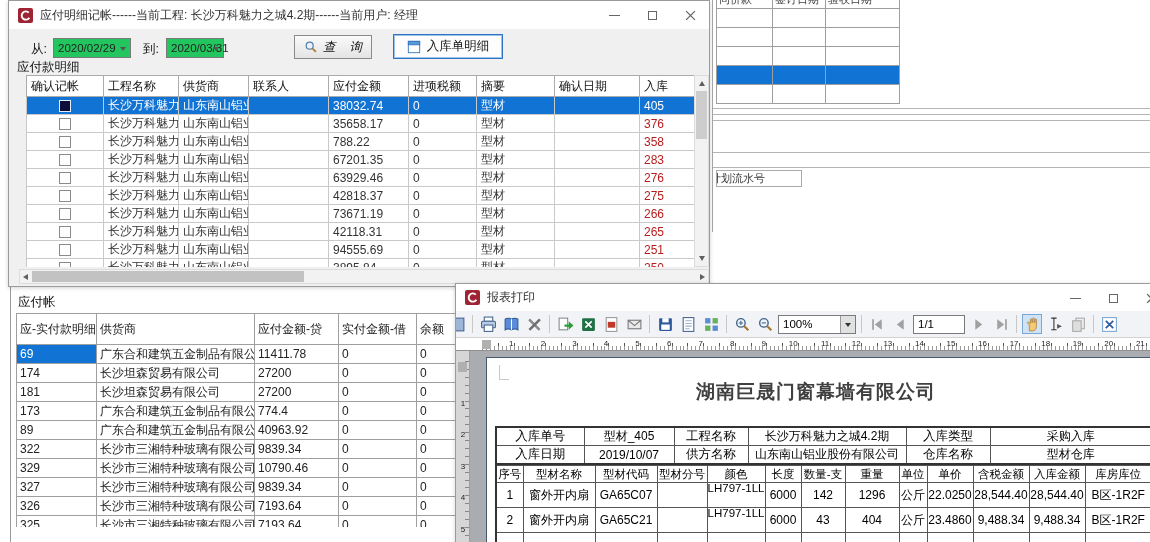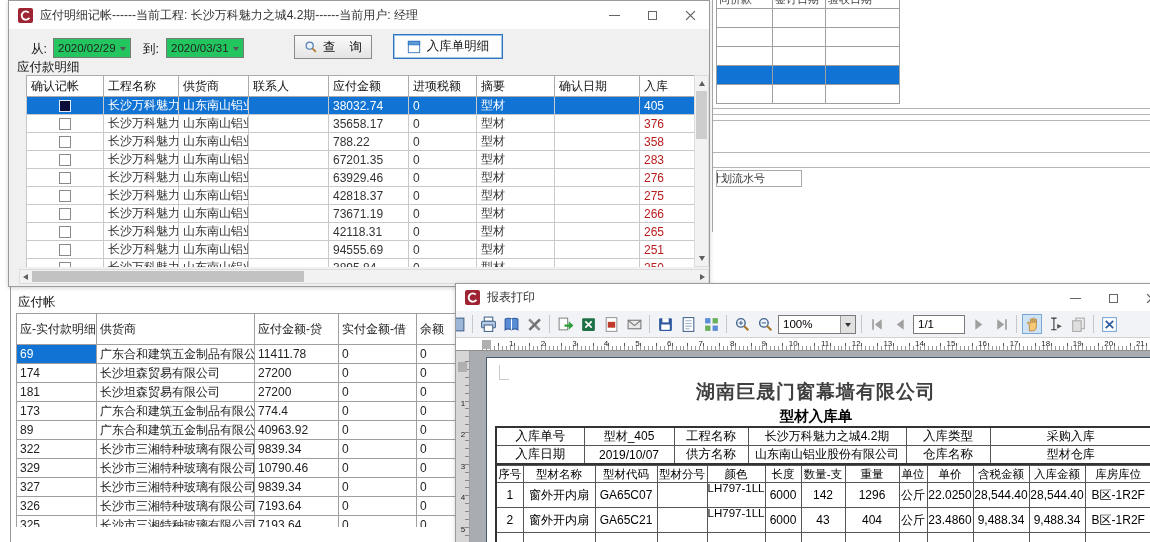"2020/03/31" div.combo { width: 78px -> 58px }
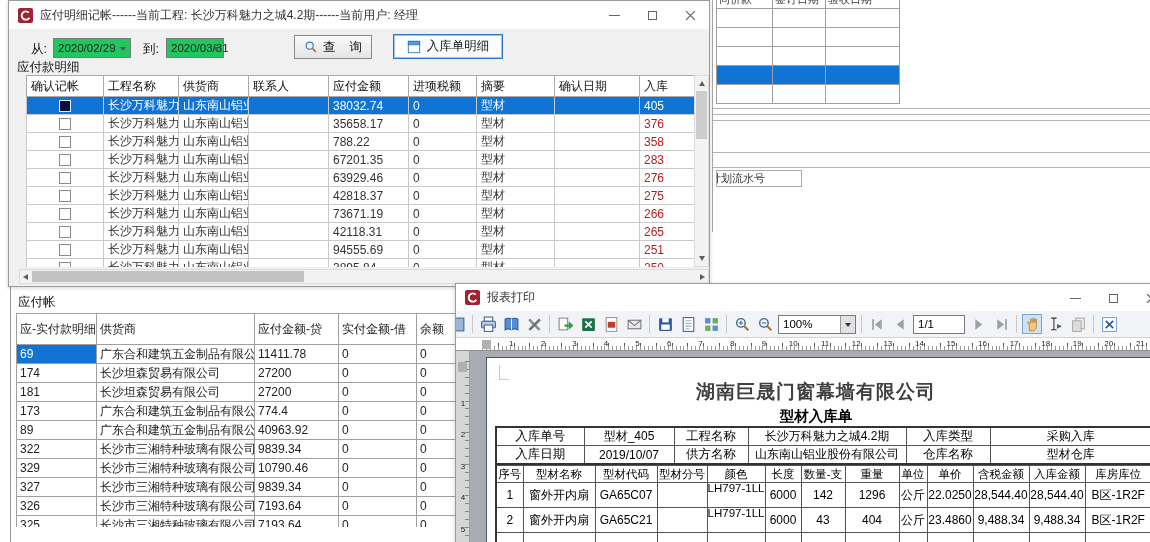"查 询" #query-btn { font-style: none -> italic }
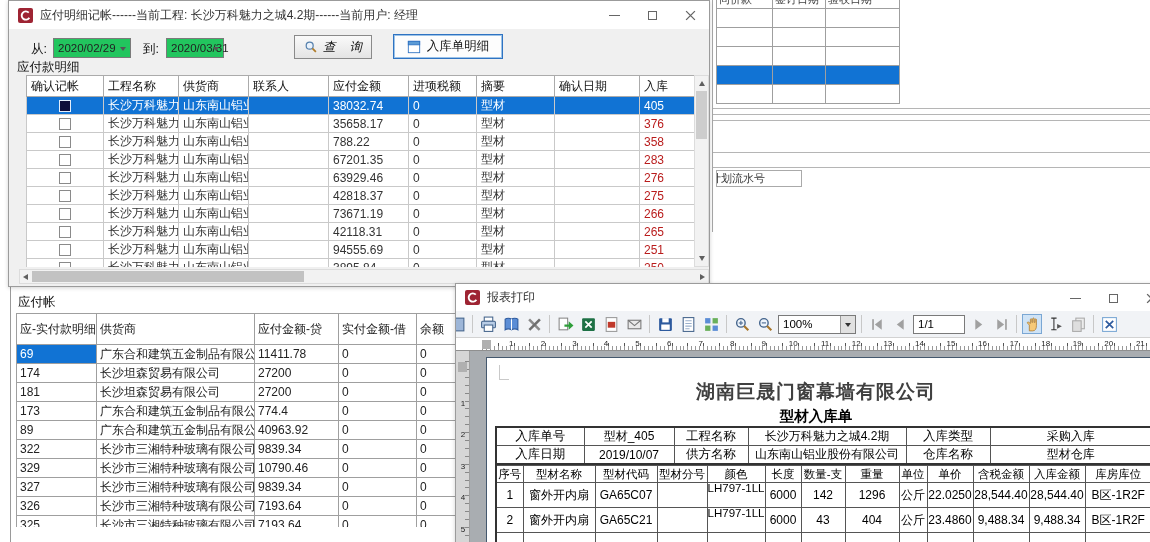"型材入库单" div { html: <div>型材入库单</div> -> none }
